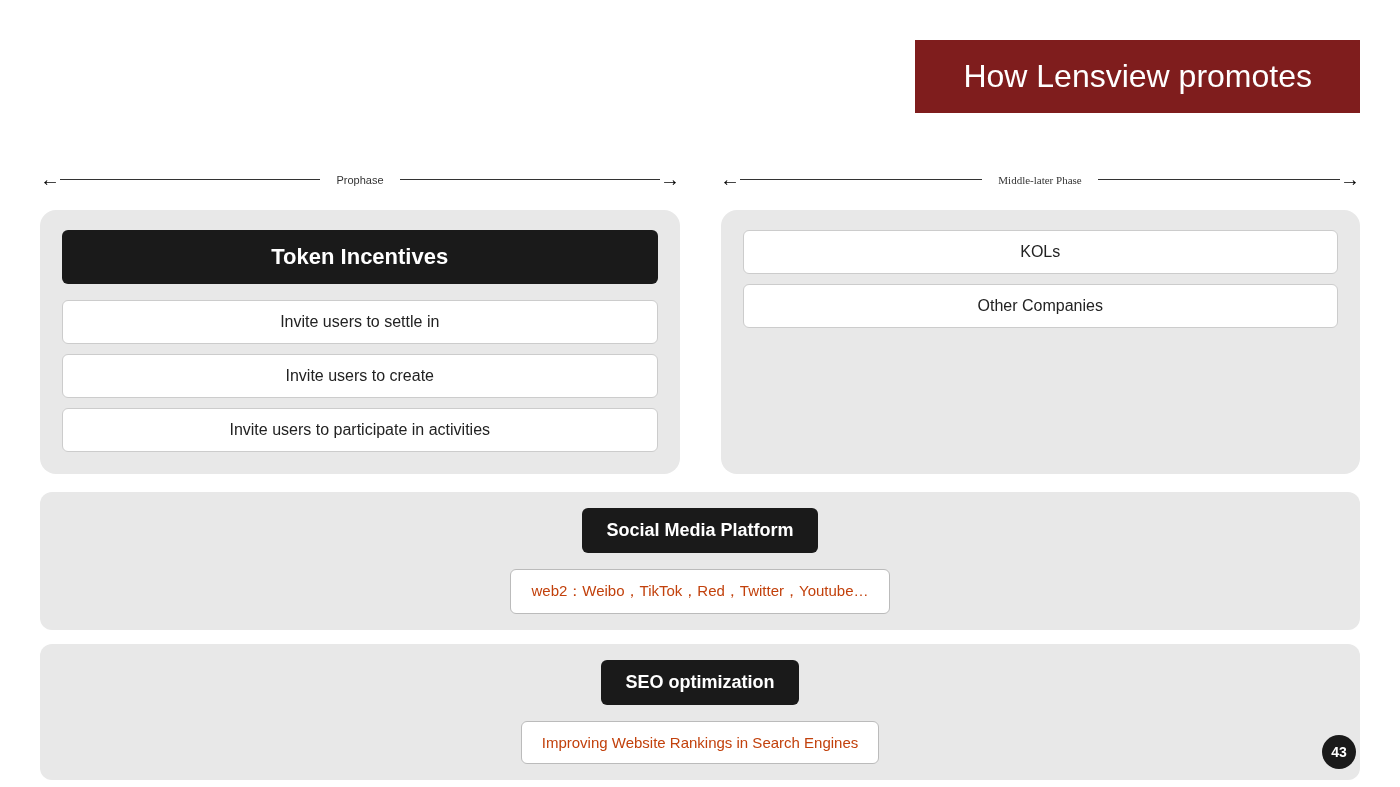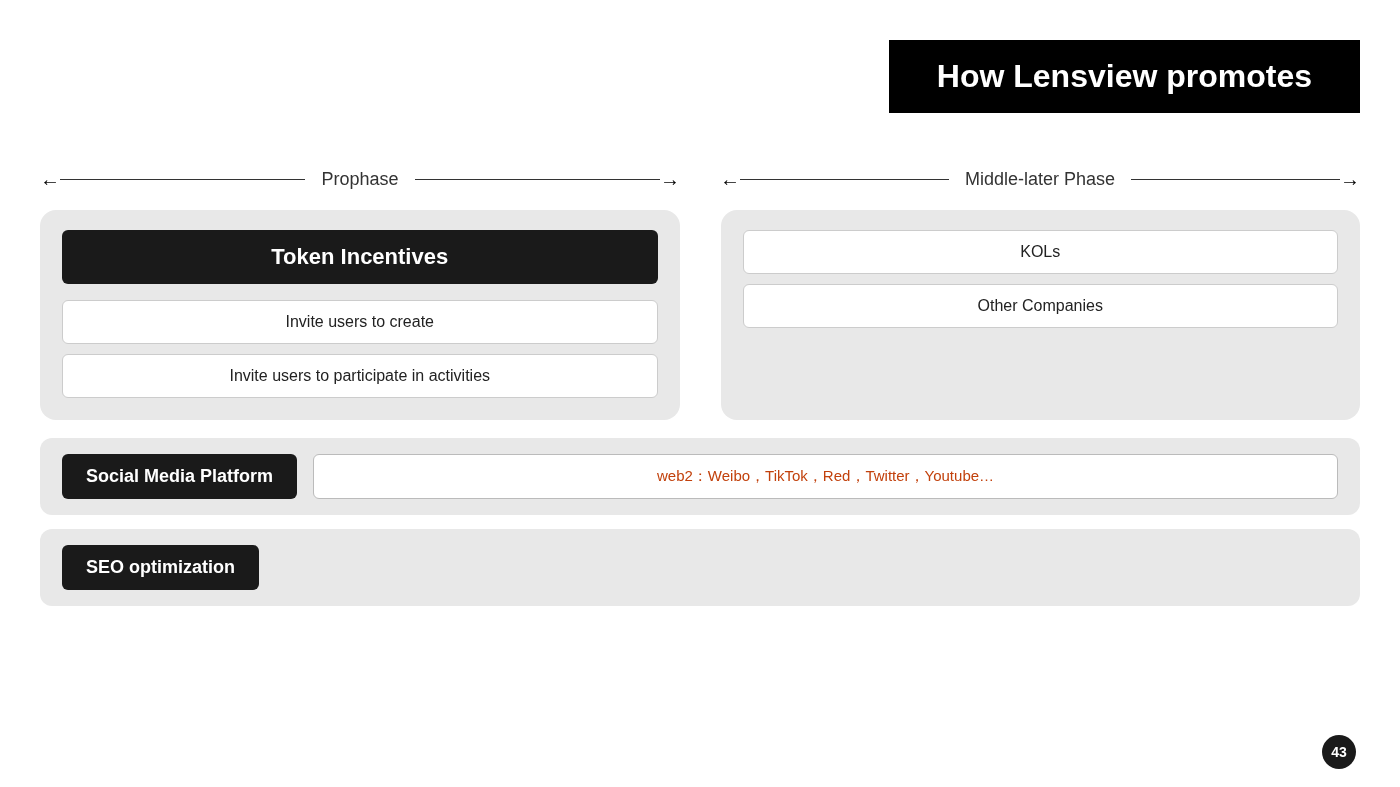"How Lensview promotes" .title-block { background: #000000 -> #7f1d1d; font-weight: bold -> normal }
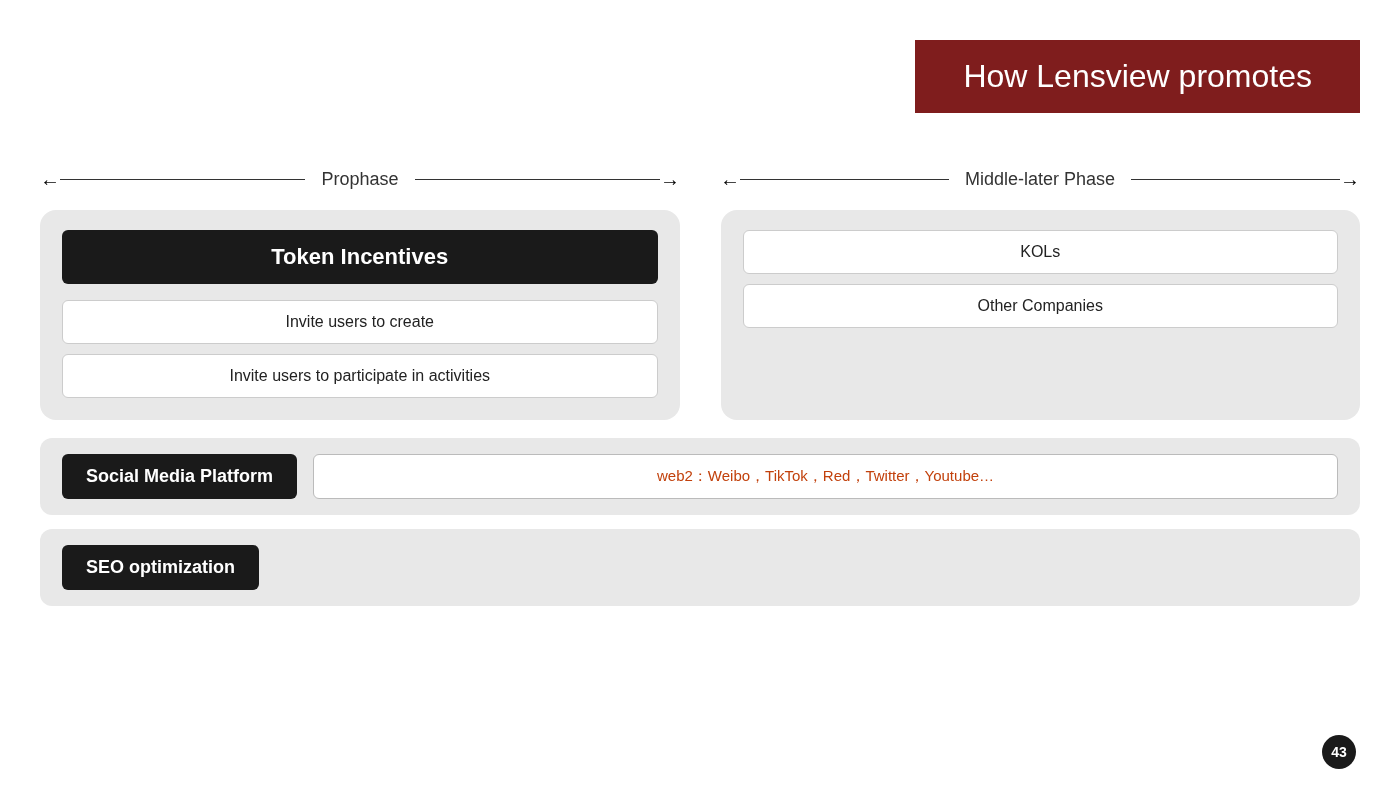"Prophase" .phase-text { font-size: 18px -> 11px }
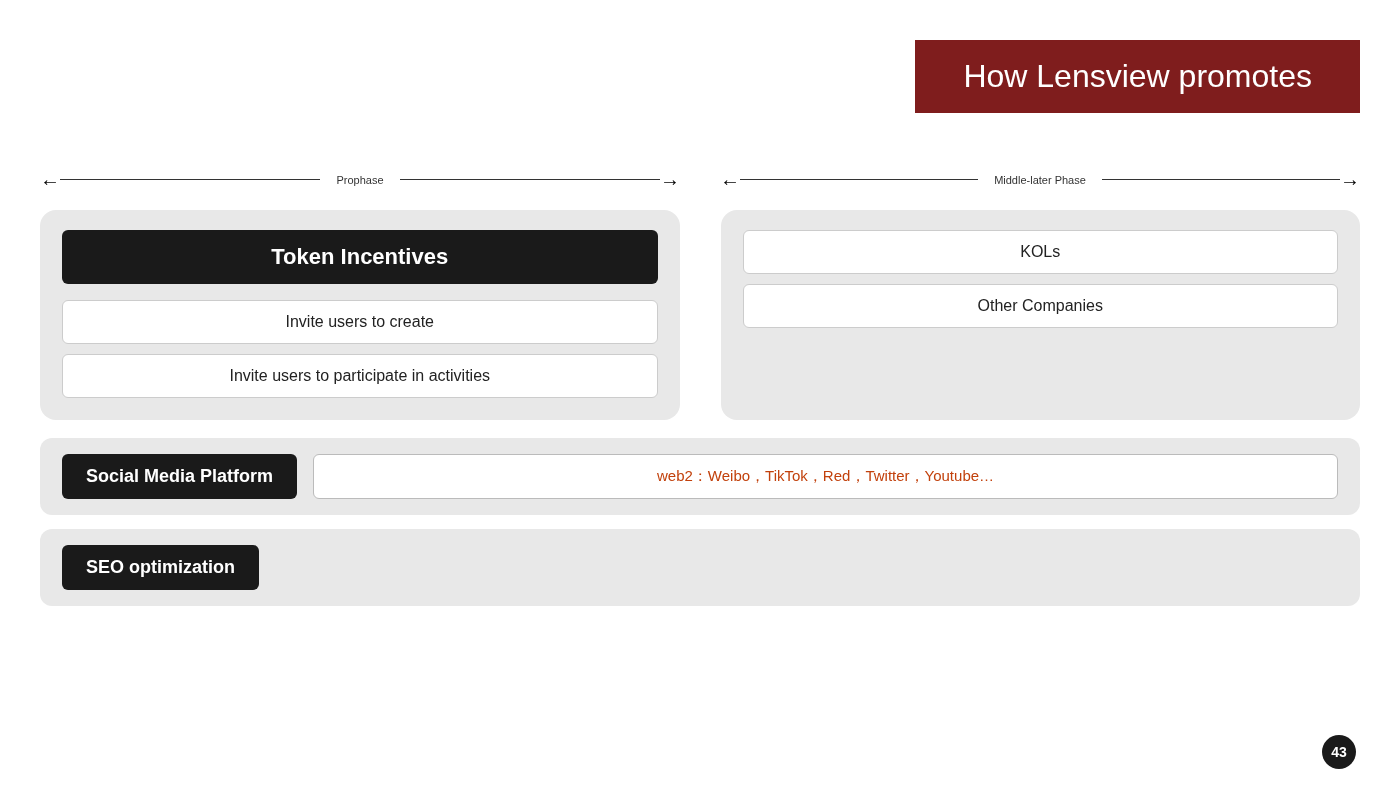"Middle-later Phase" span.phase-text { font-family: none -> Liberation Serif, serif }
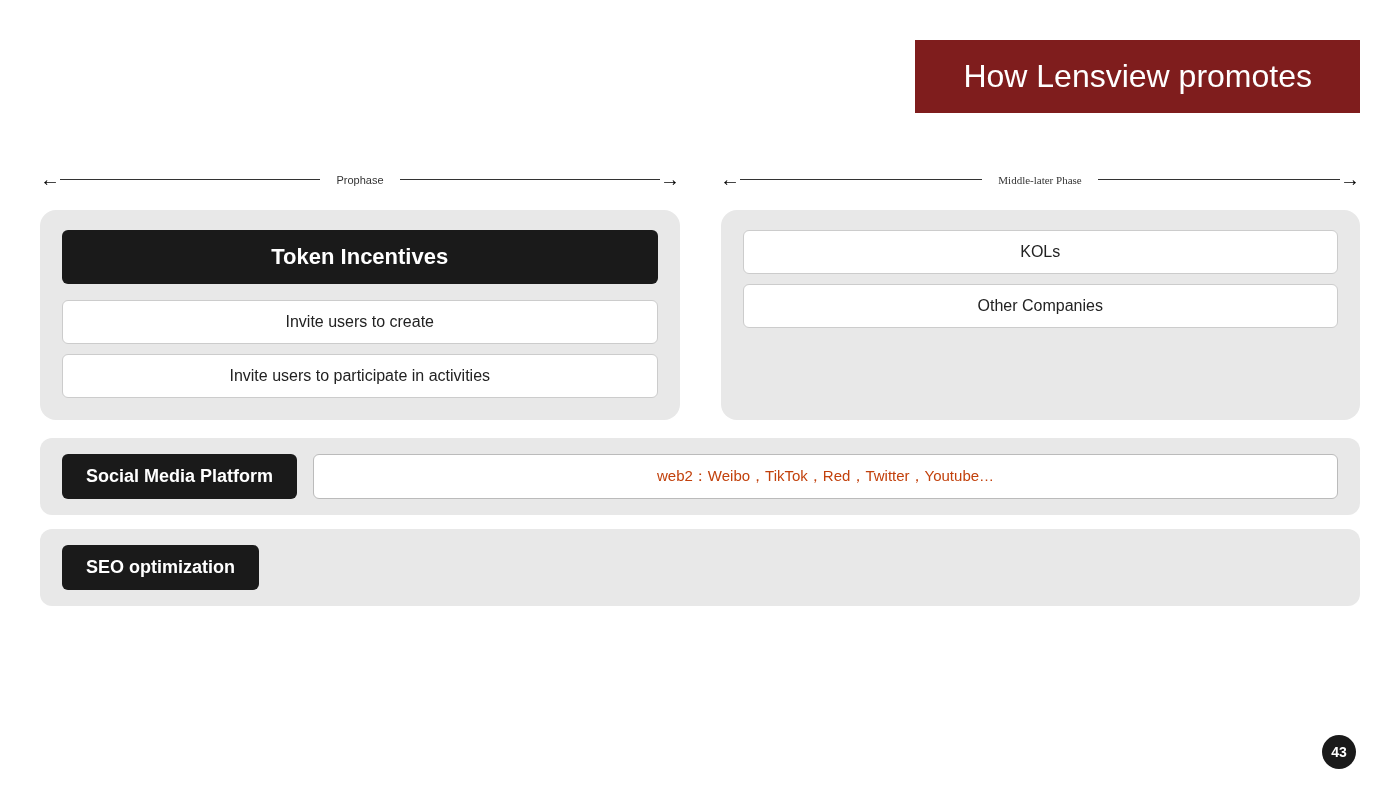"Invite users to settle in" div.panel-item { html: none -> <div>Invite users to settle in</div> }
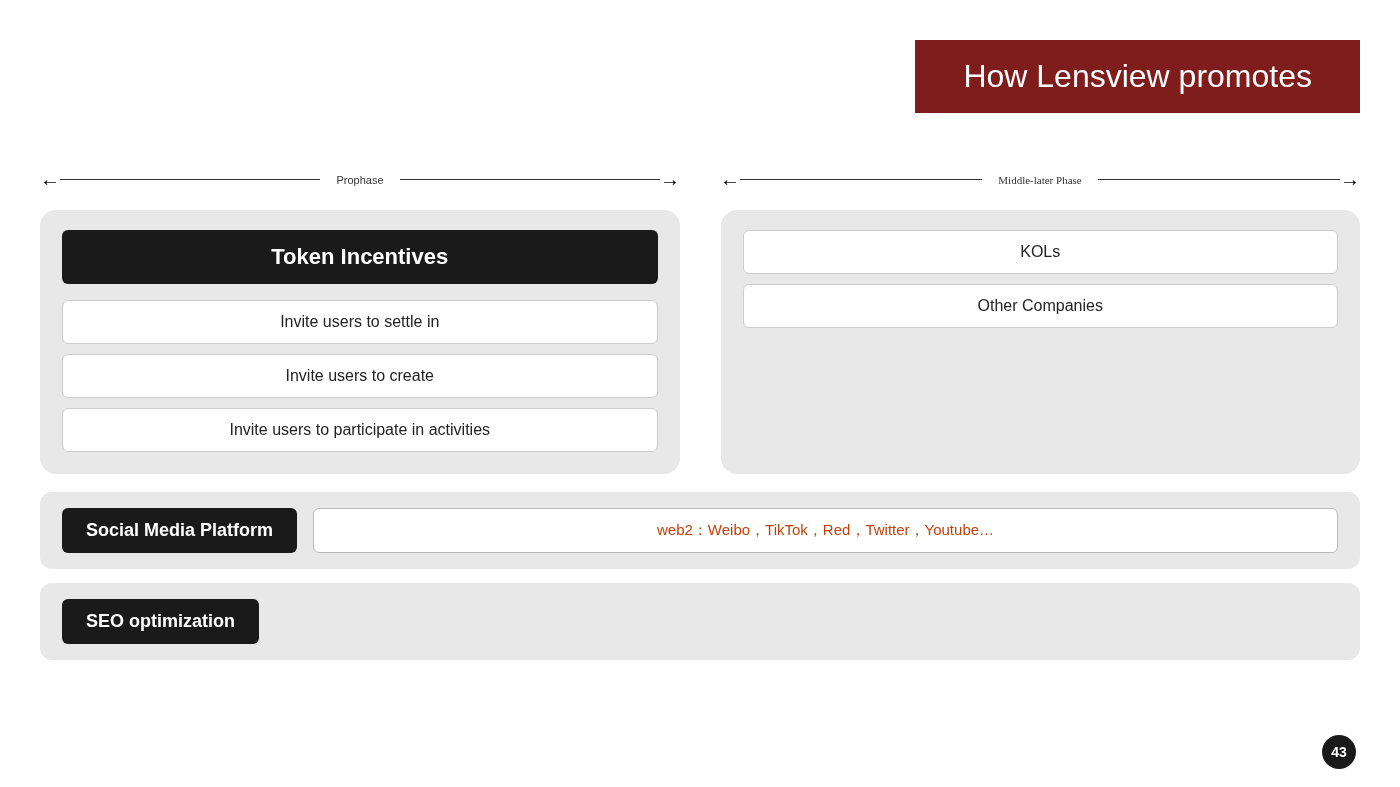"Social Media Platform" .bottom-row { flex-direction: none -> column }
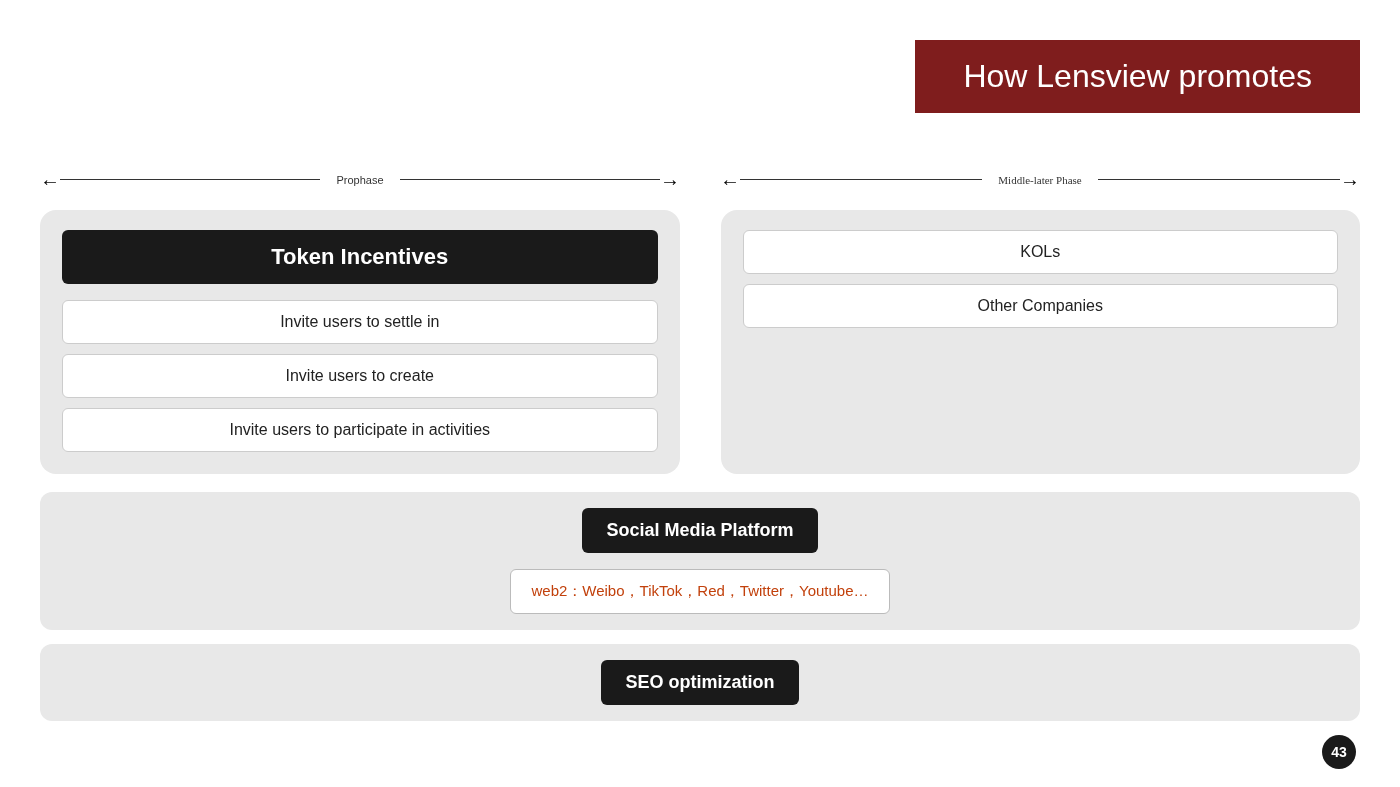"Improving Website Rankings in Search" div.bottom-item { html: none -> <div>Improving Website Rankings in Search Engines</div> }
